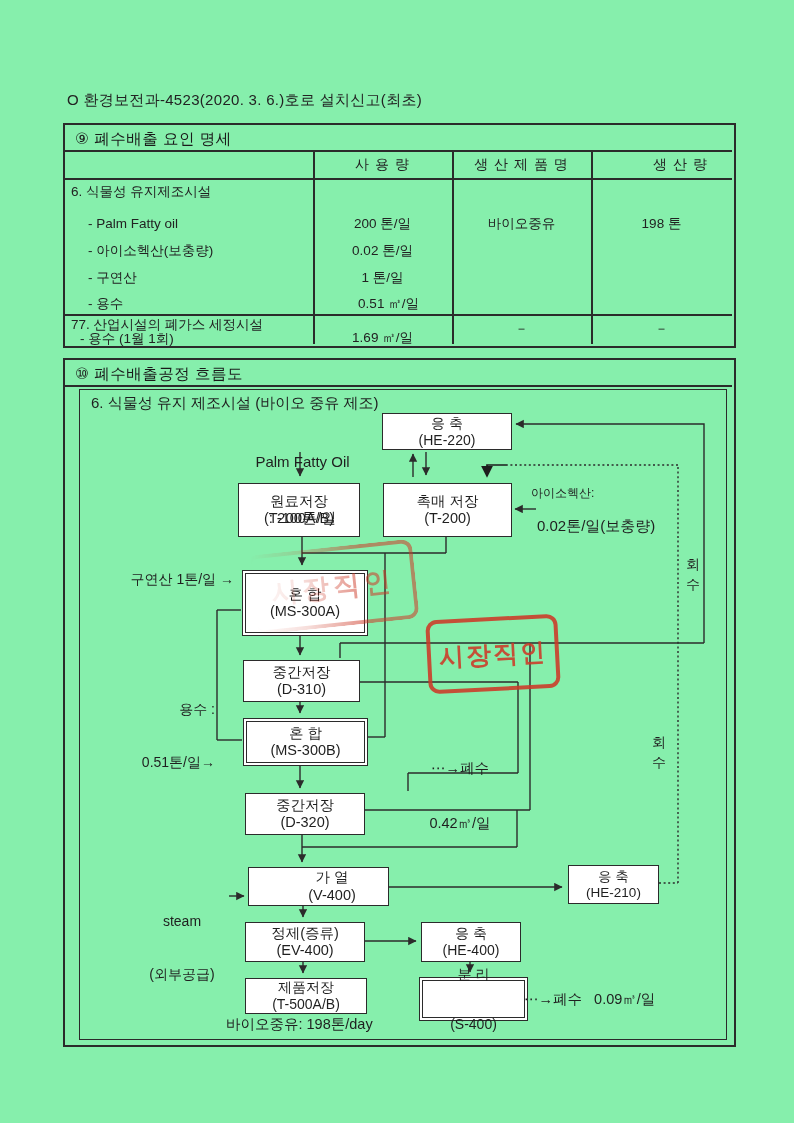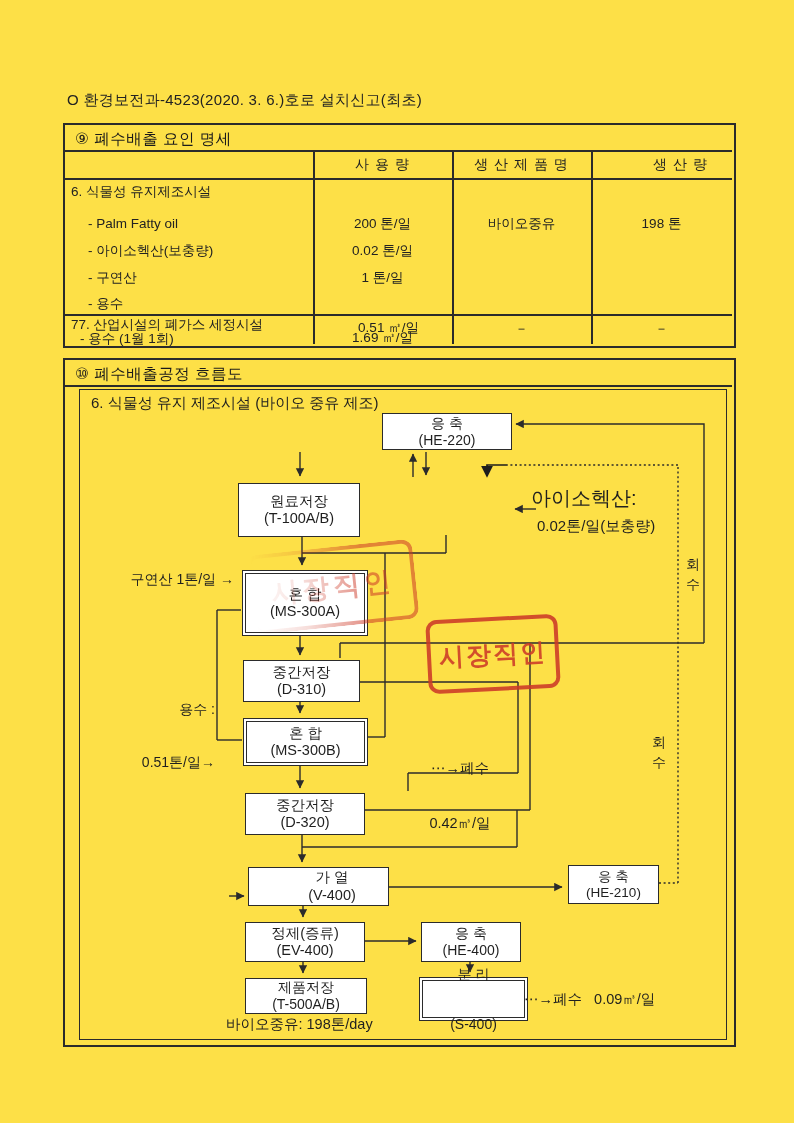"O 환경보전과-4523(2020. 3. 6.)호로 설치신고(최초)" .page { background: #fde047 -> #86efac }
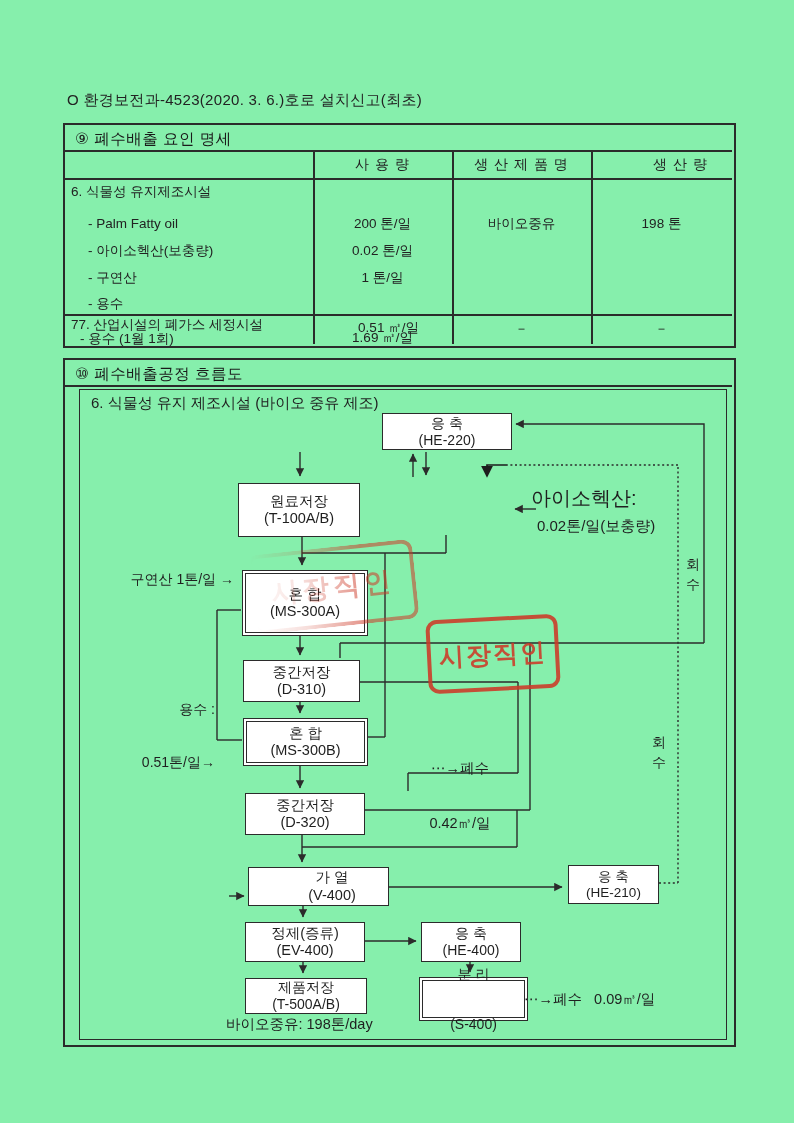"0.51 ㎥/일" div.cell { margin-top: 24px -> none }
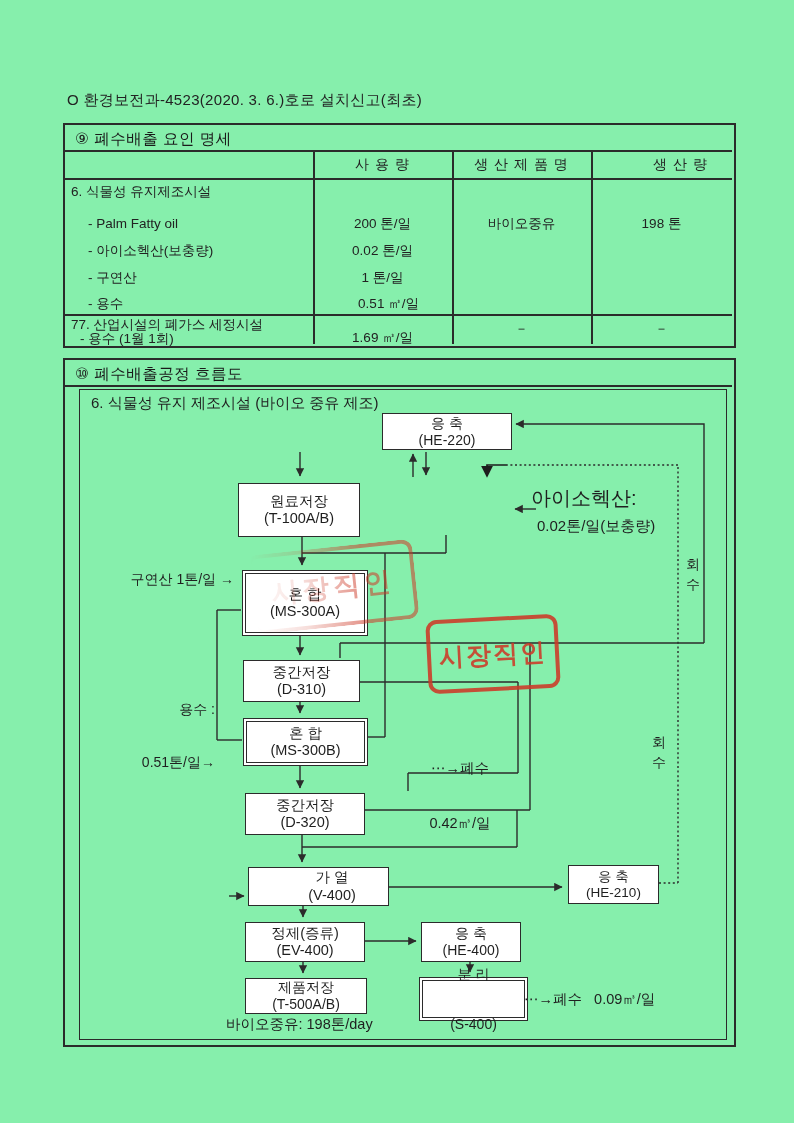"Palm Fatty Oil" div.lbl { html: none -> <div> <div>Palm Fatty Oil</div> <div>: 200톤/일</div> </div> }
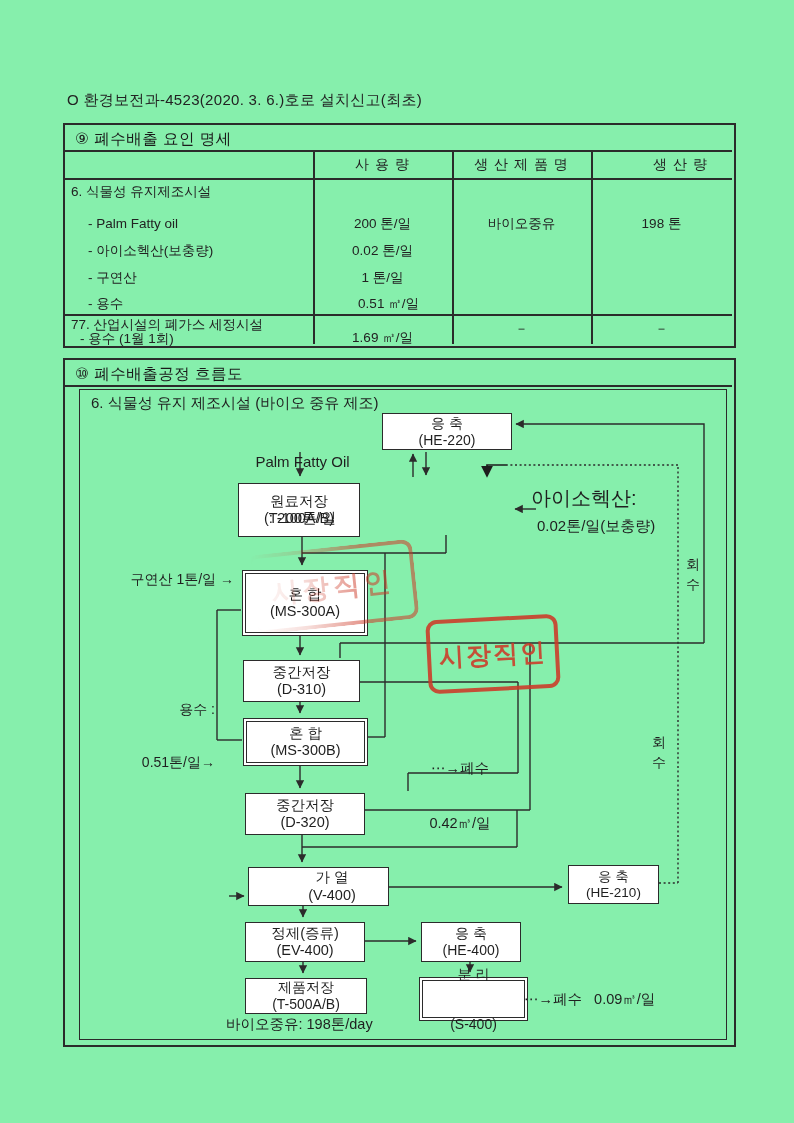"촉매 저장" div.fbox { html: none -> <div> <span>촉매 저장</span> <span>(T-200)</span> </div> }
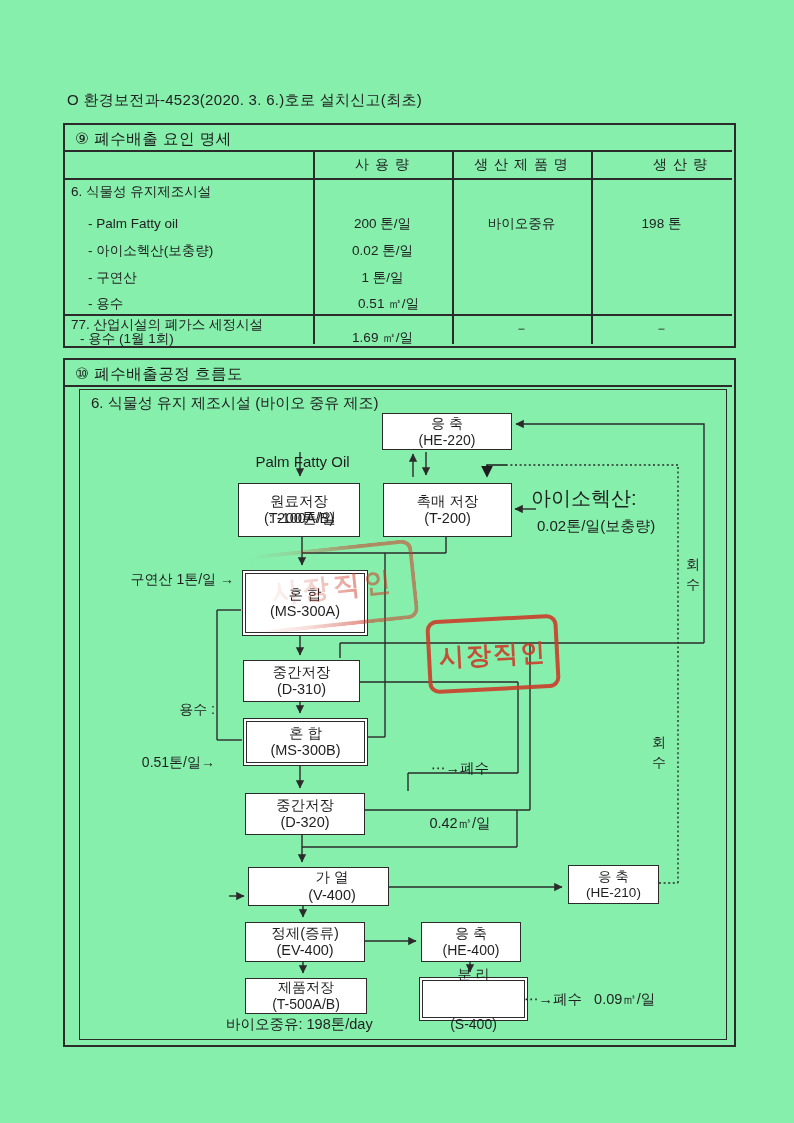"아이소헥산:" div.lbl { font-size: 20px -> 12px }
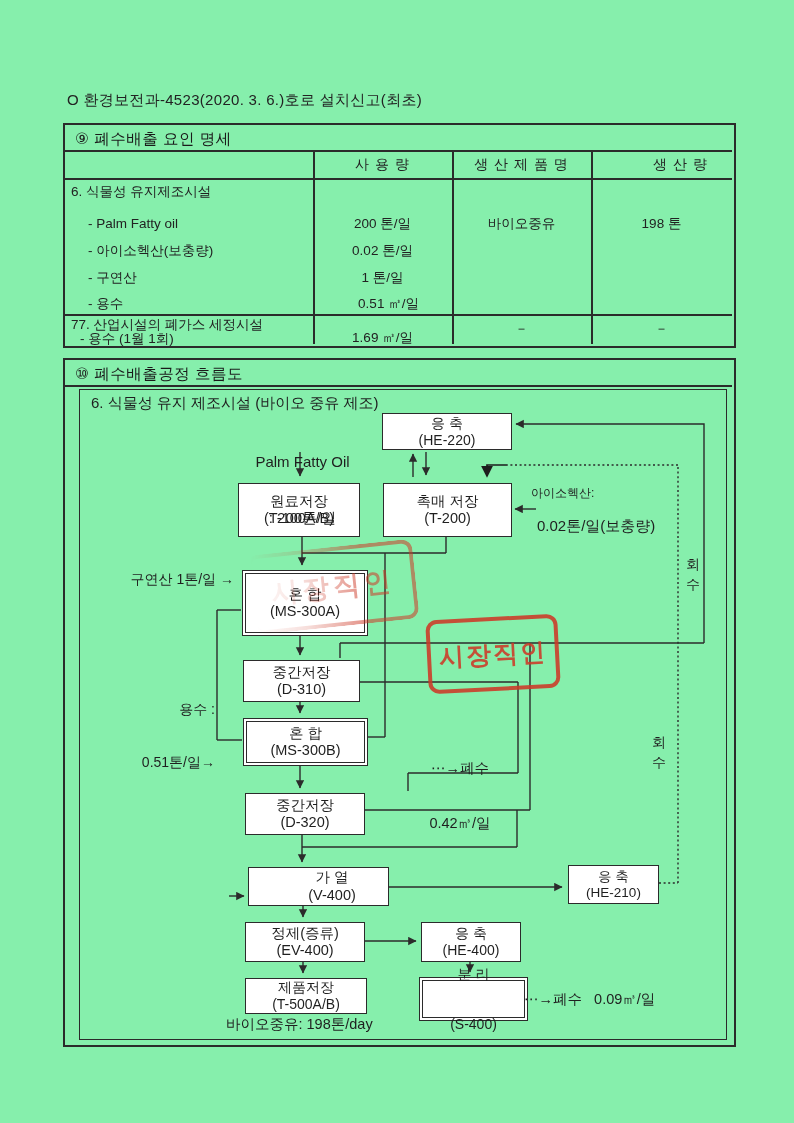"steam" div.lbl { html: none -> <div> <div>steam</div> <div>(외부공급)</div> </div> }
